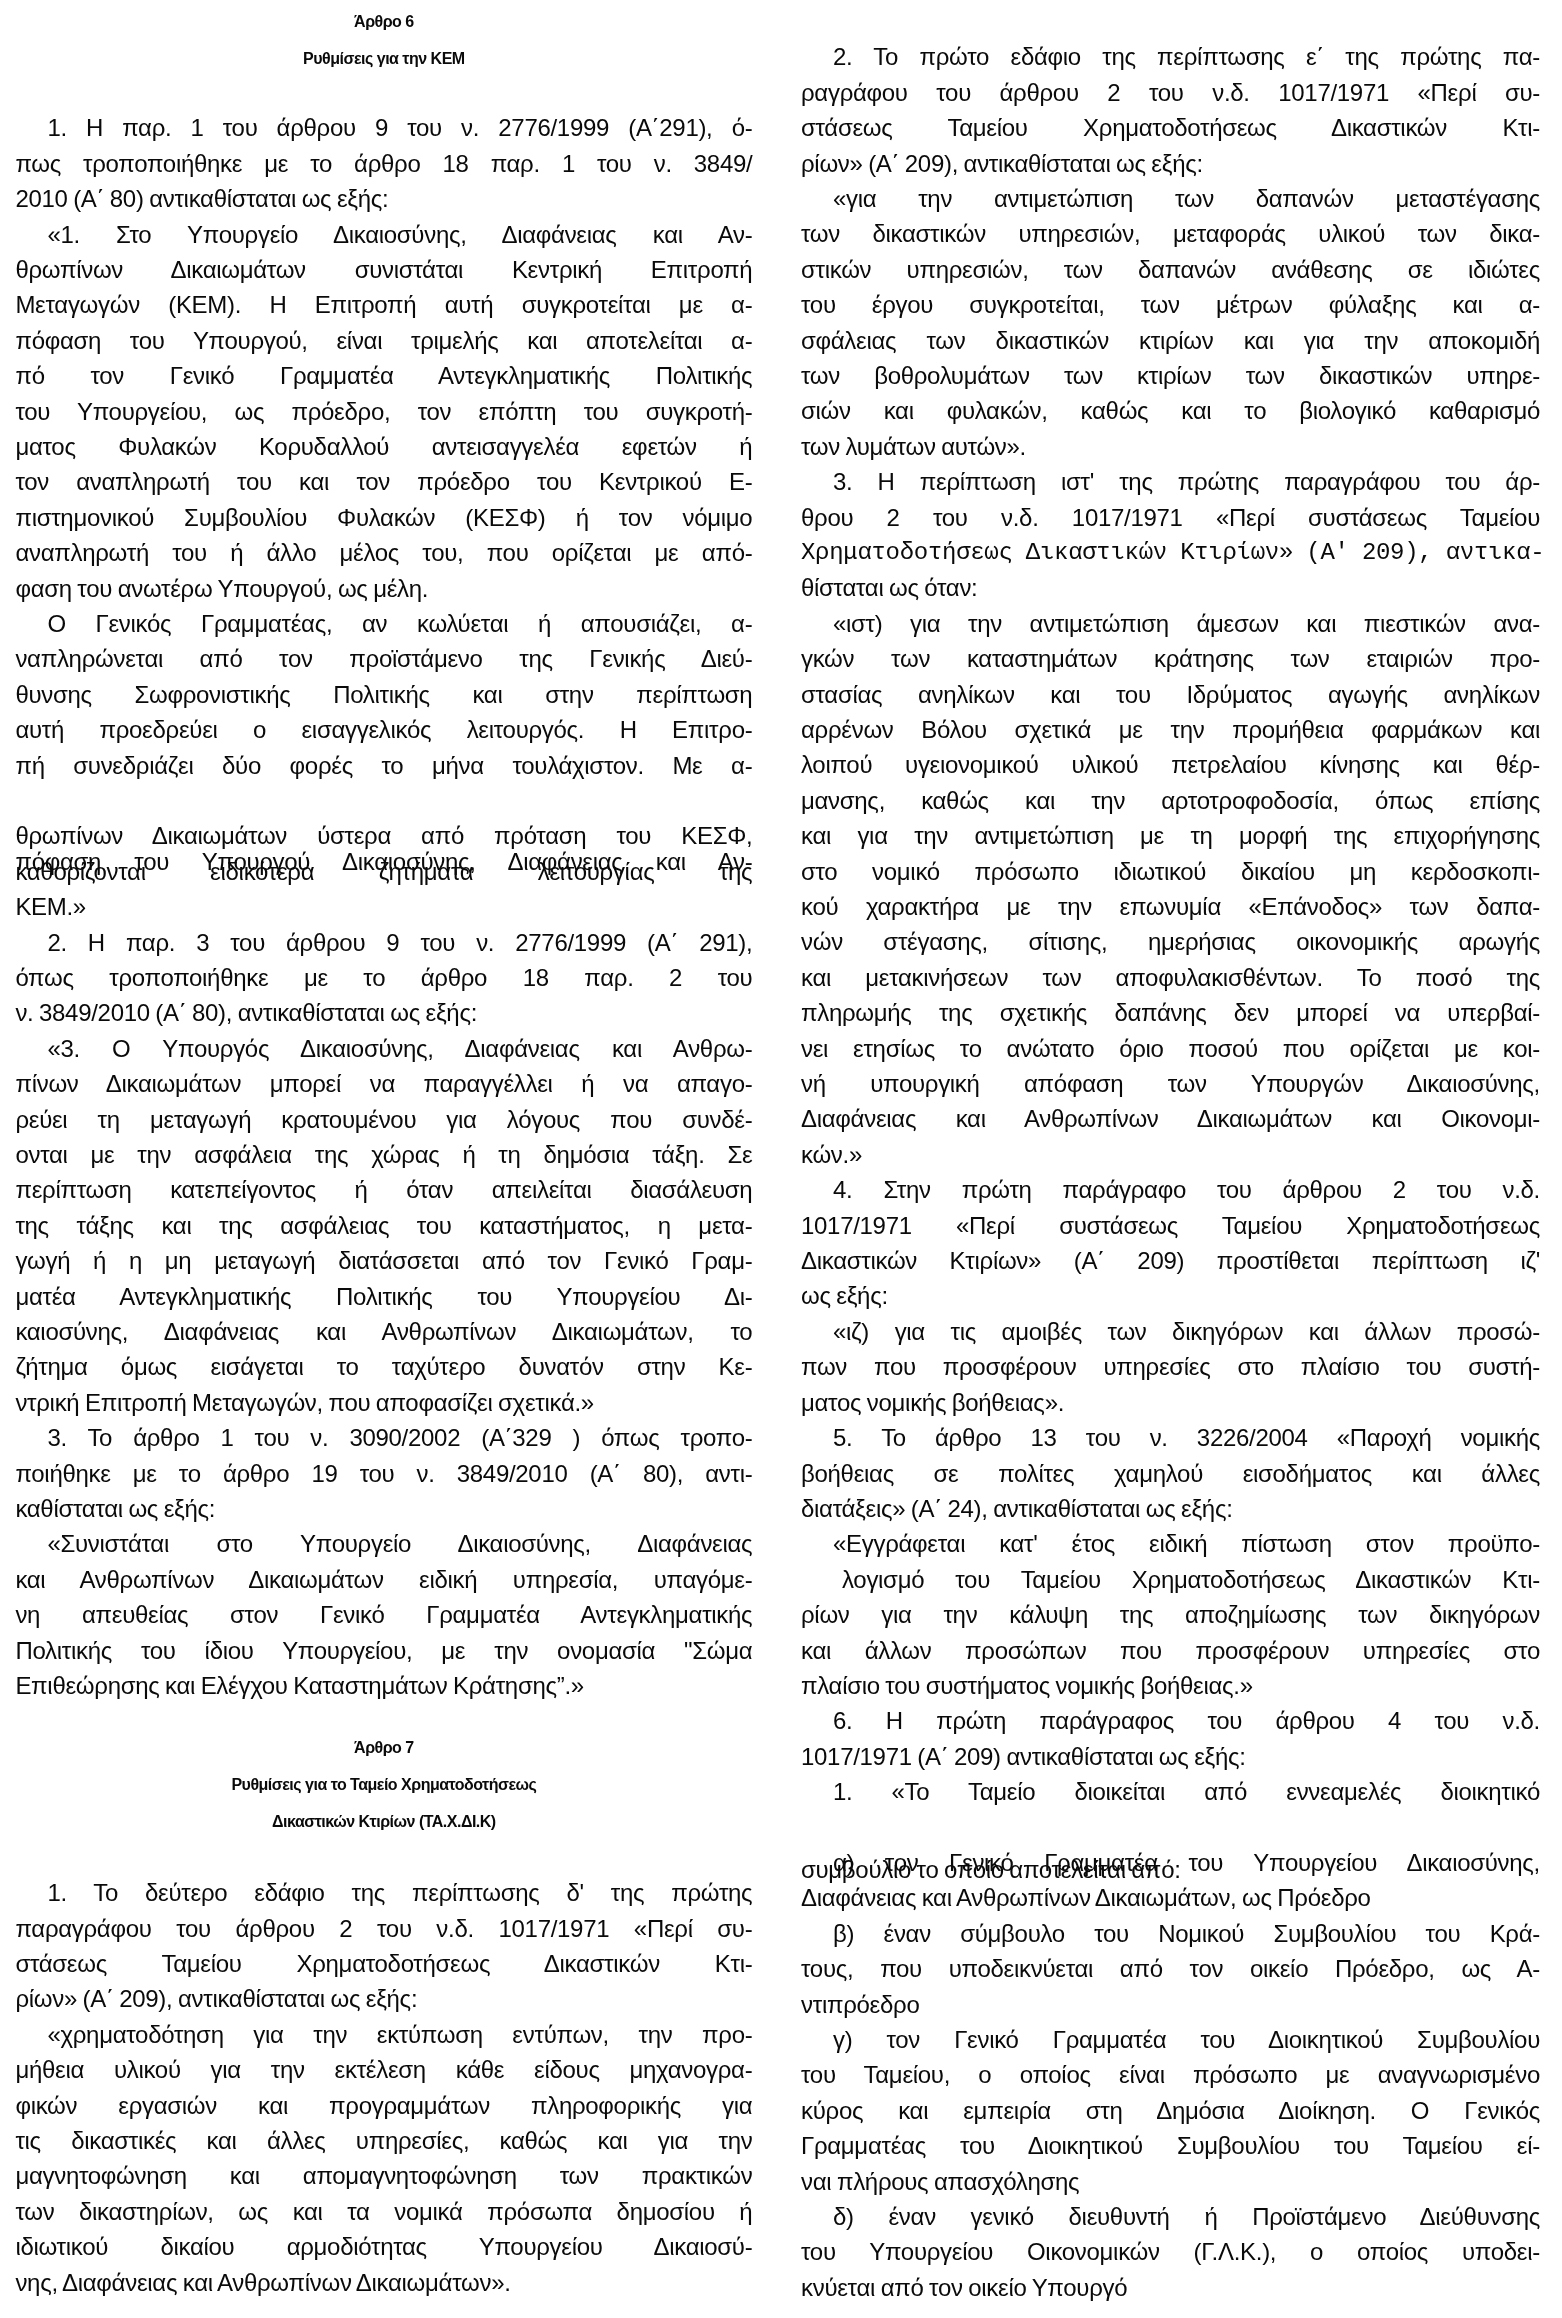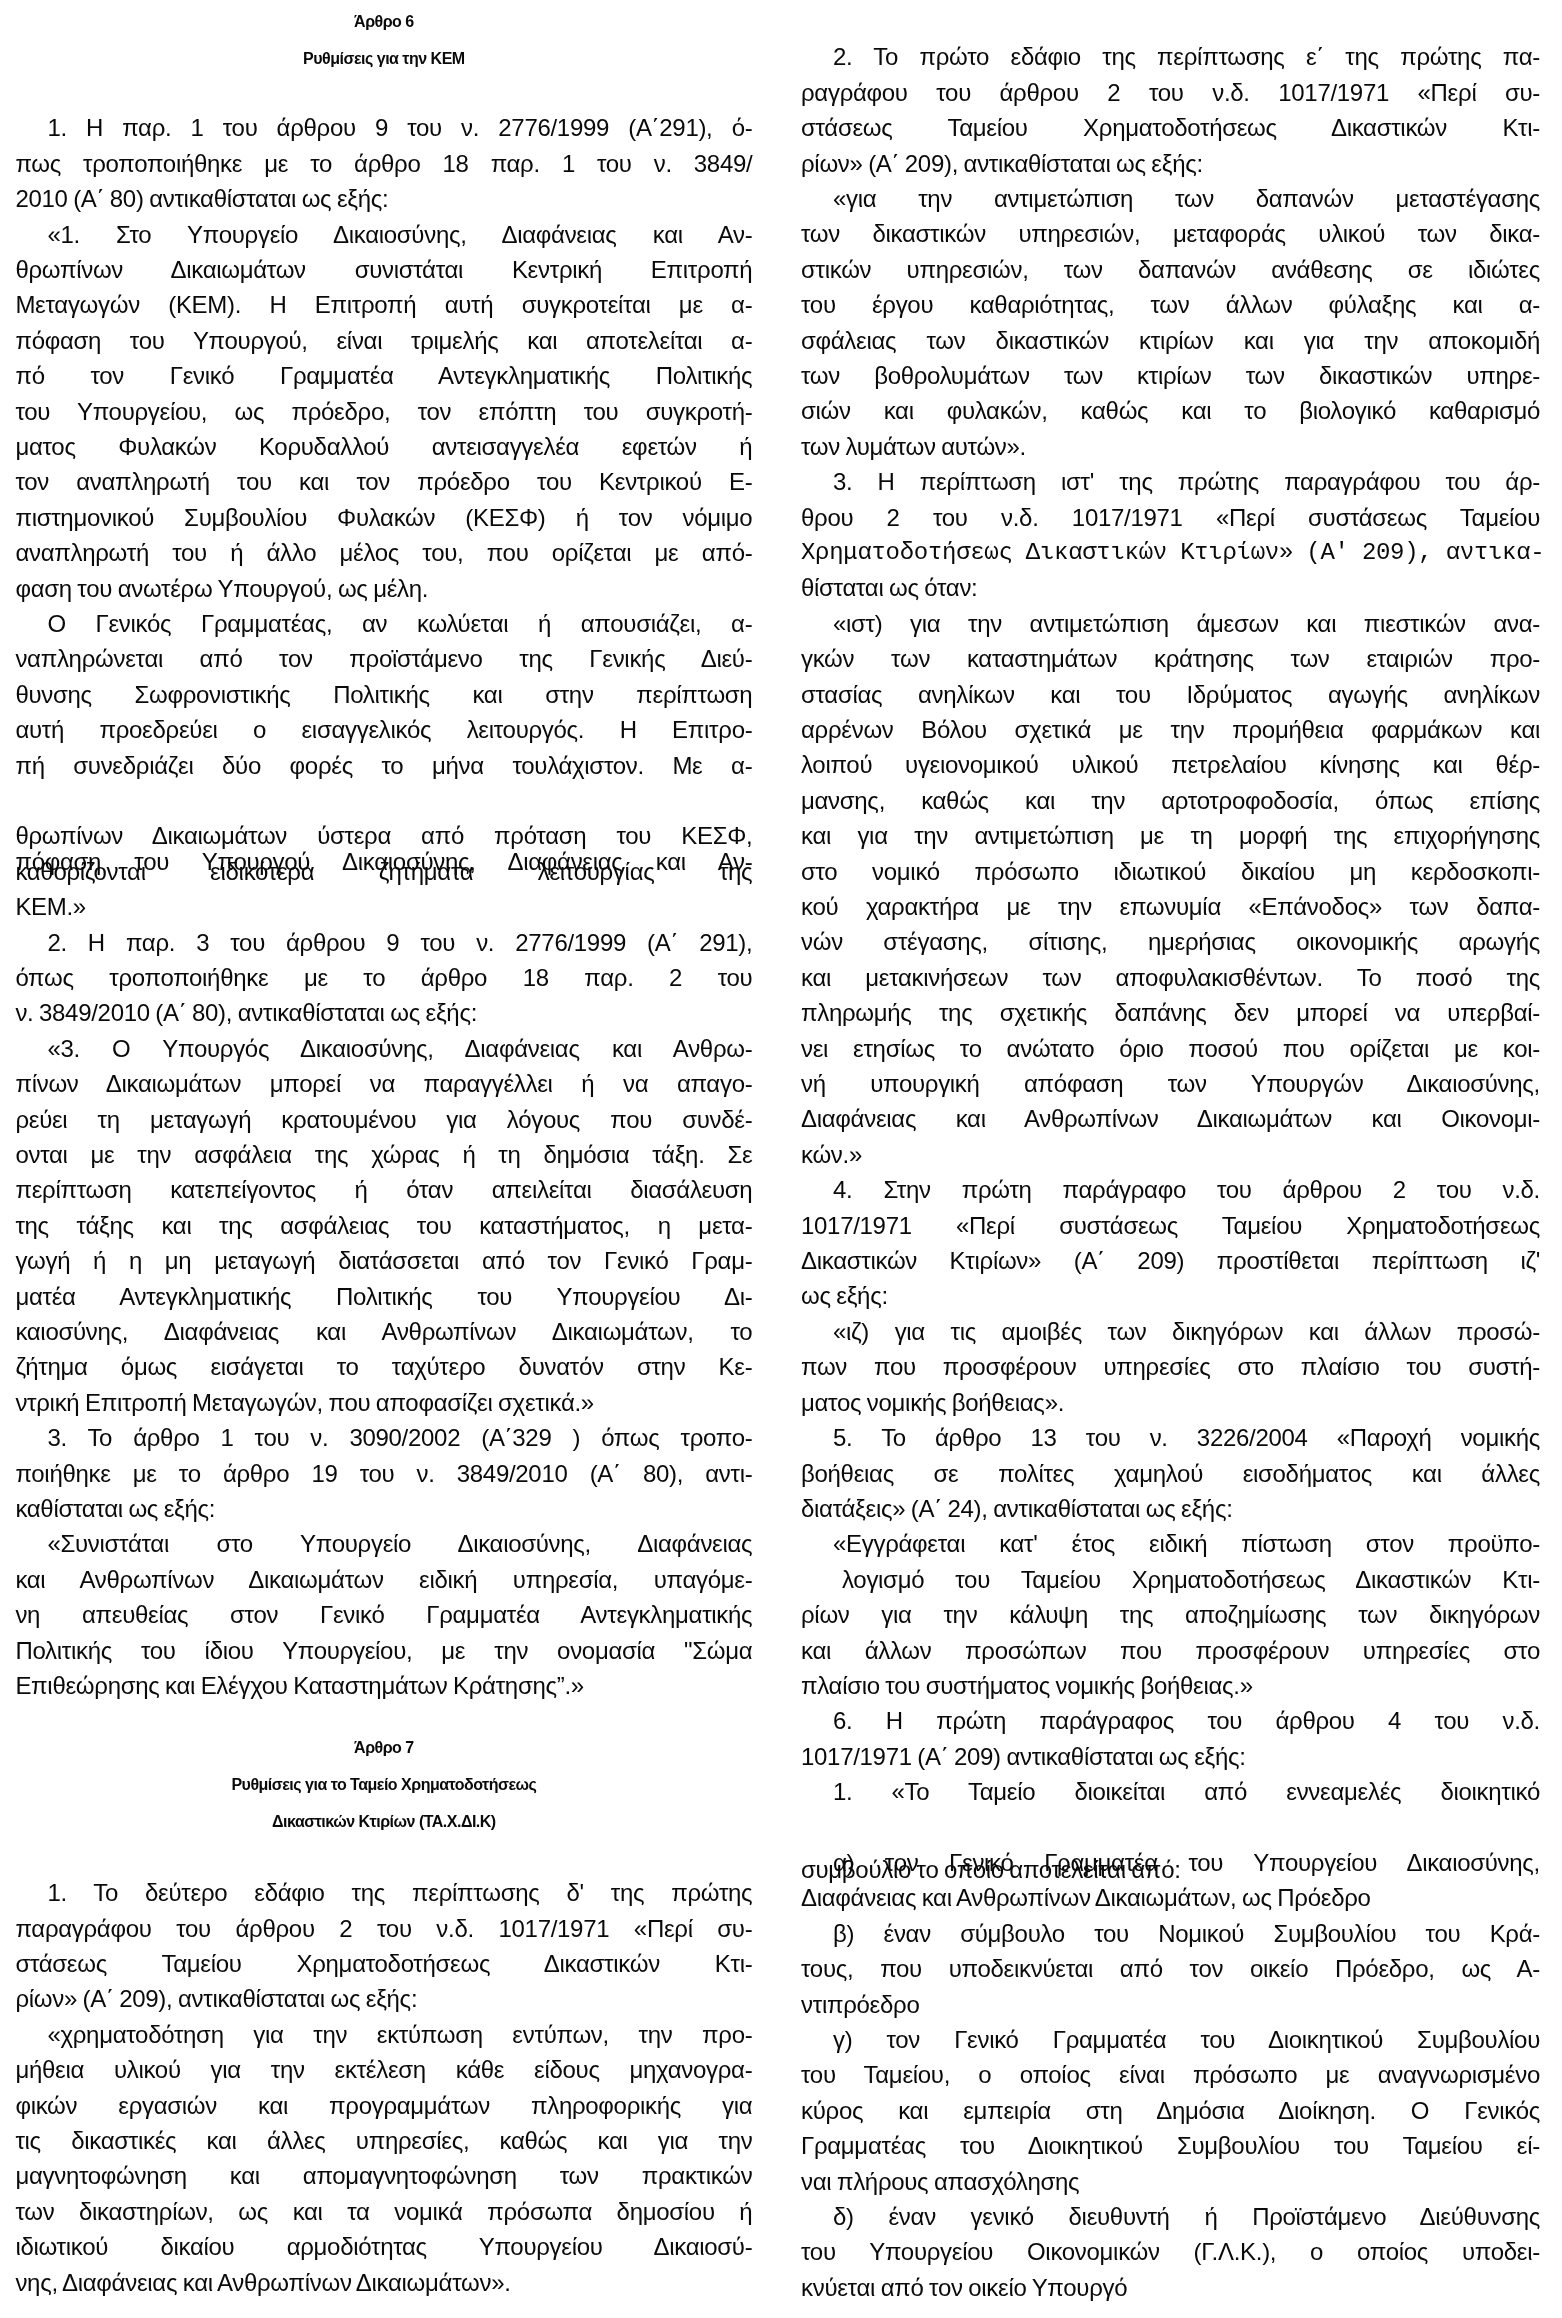"του έργου καθαριότητας, των άλλων" div.line { text: καθαριότητας, των άλλων -> συγκροτείται, των μέτρων }
